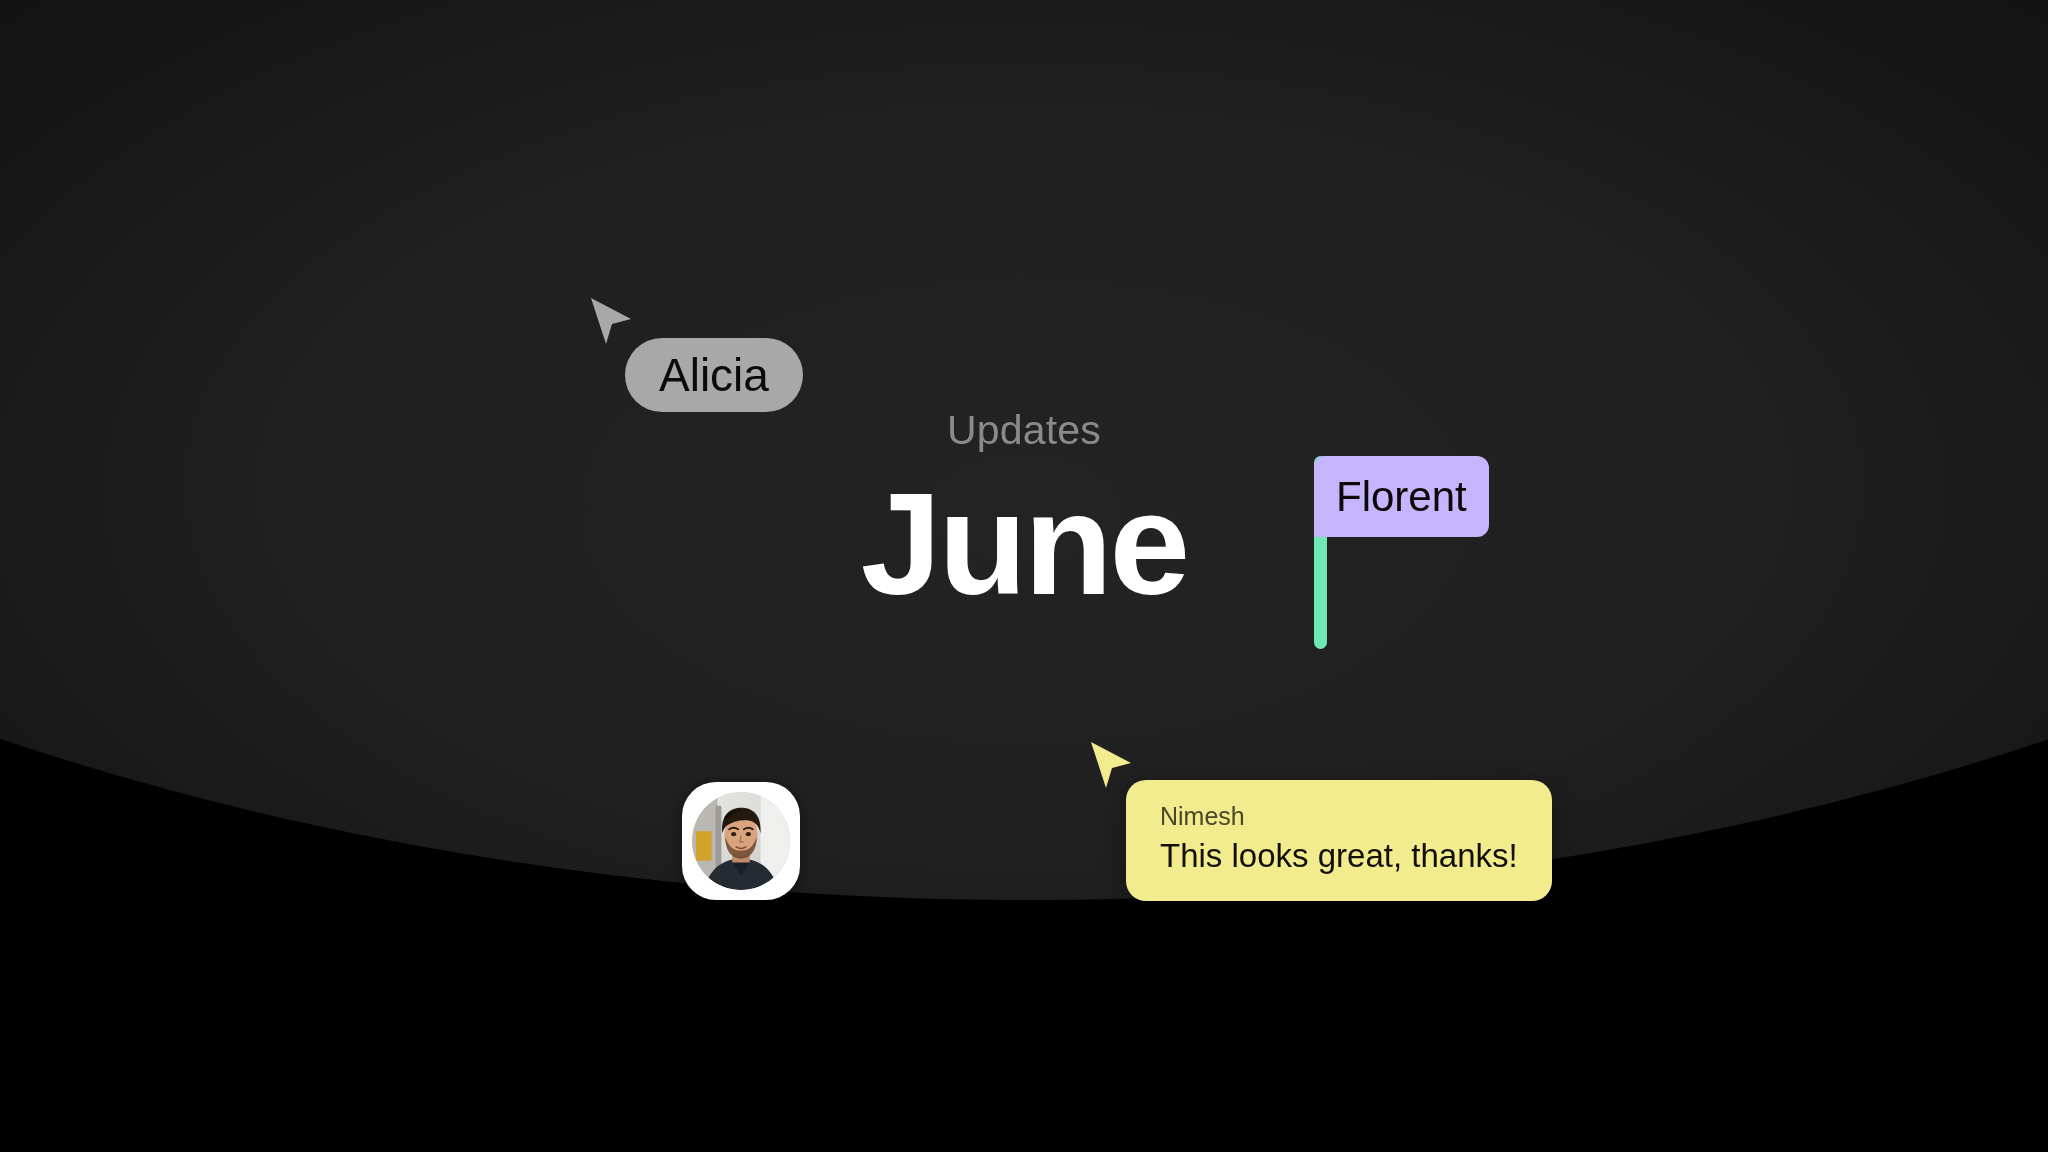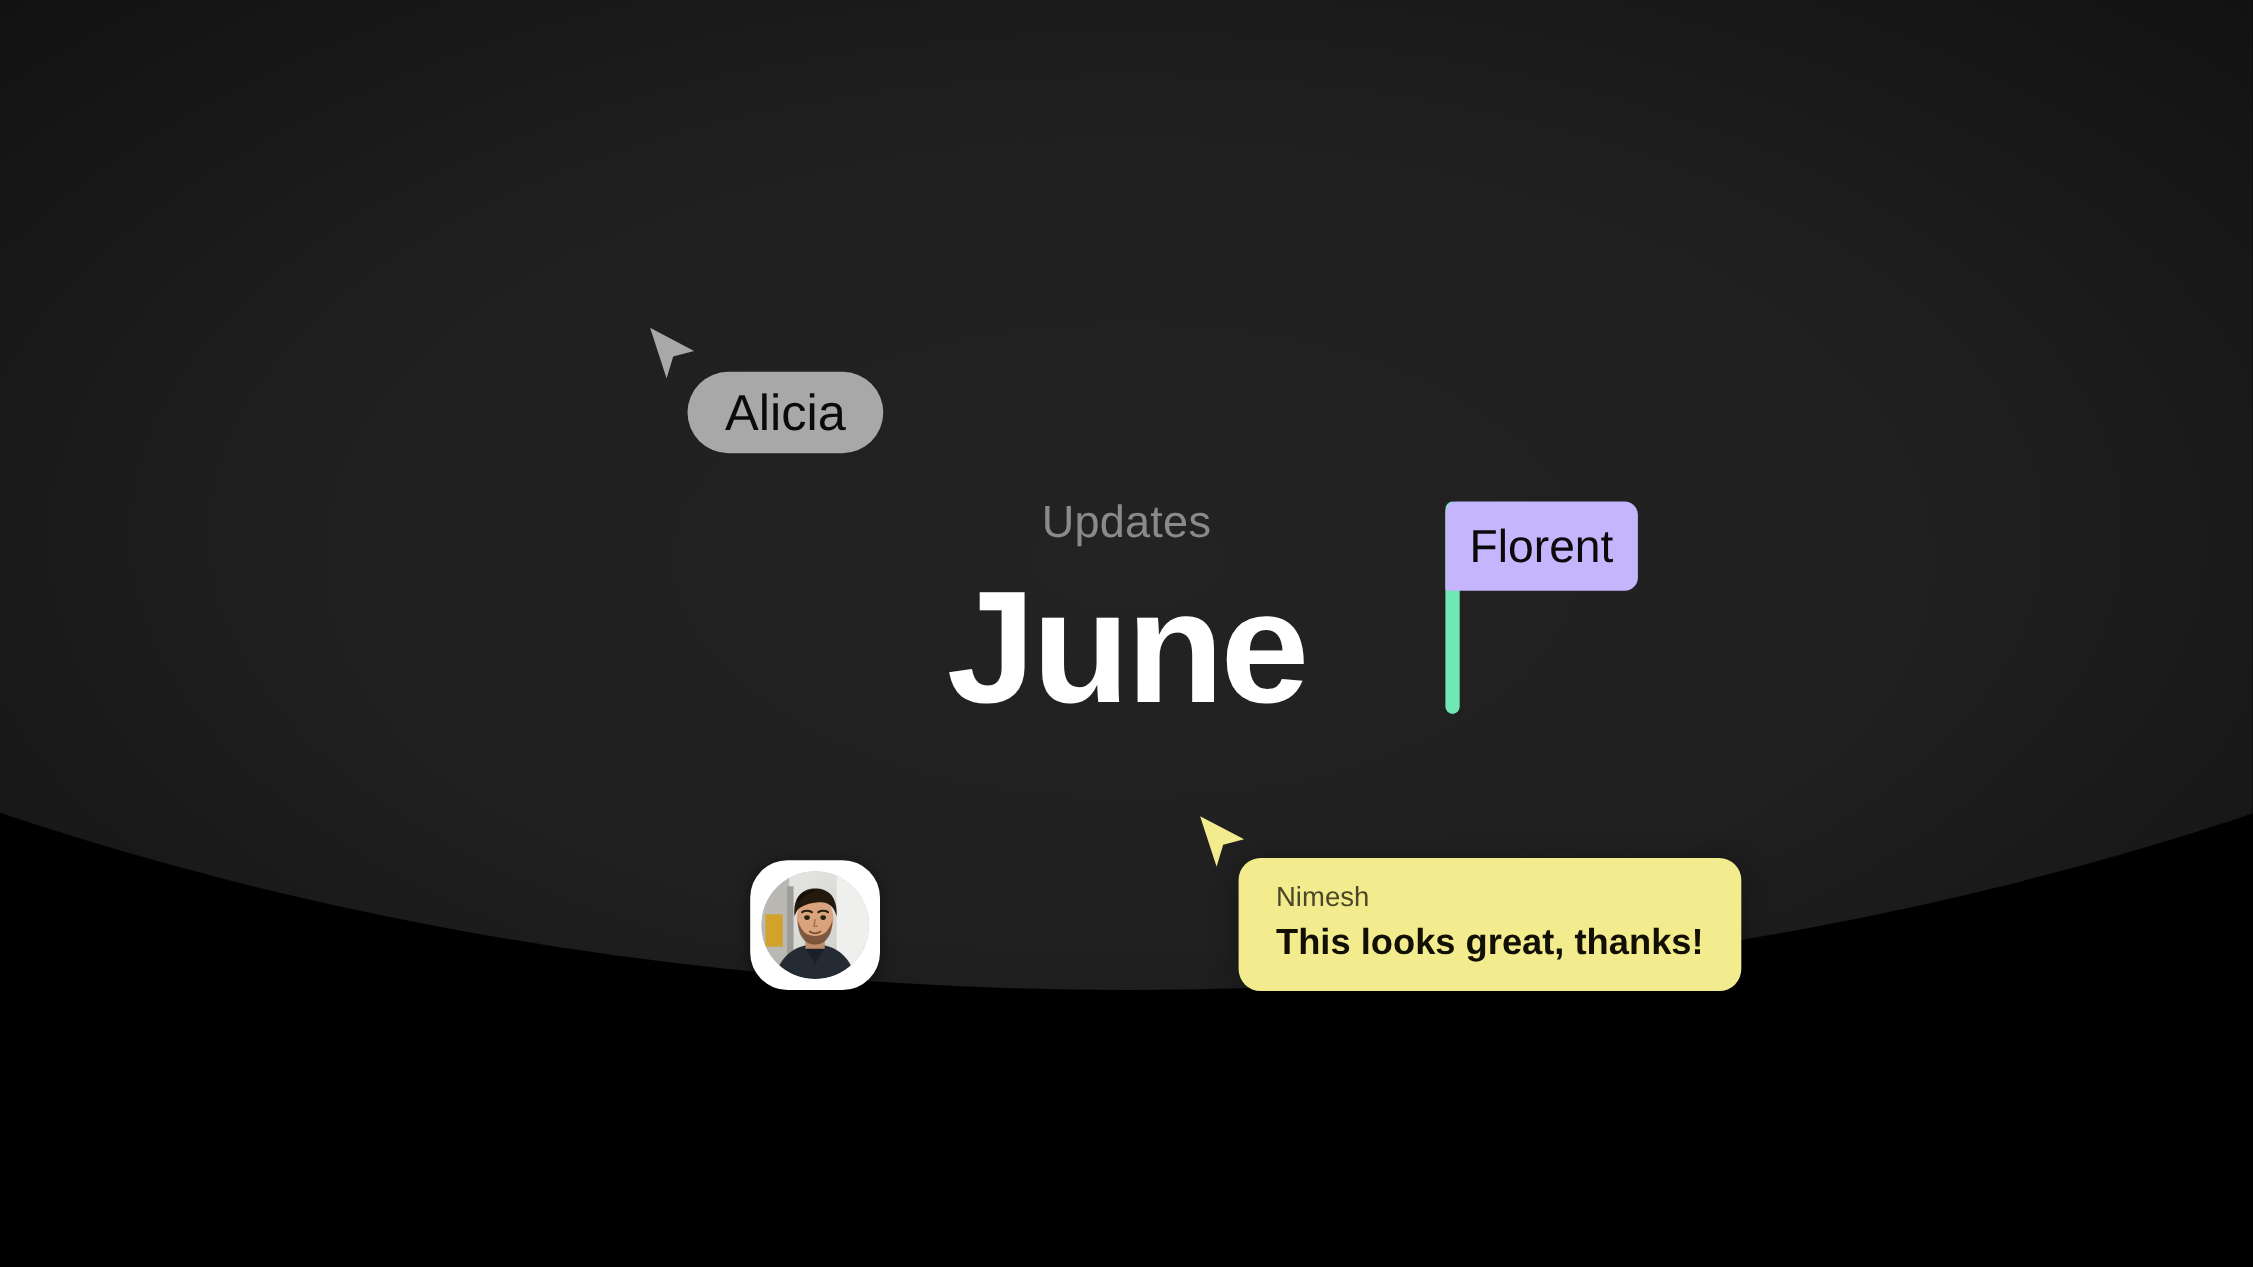"Updates" .eyebrow { margin-top: 44px -> none }
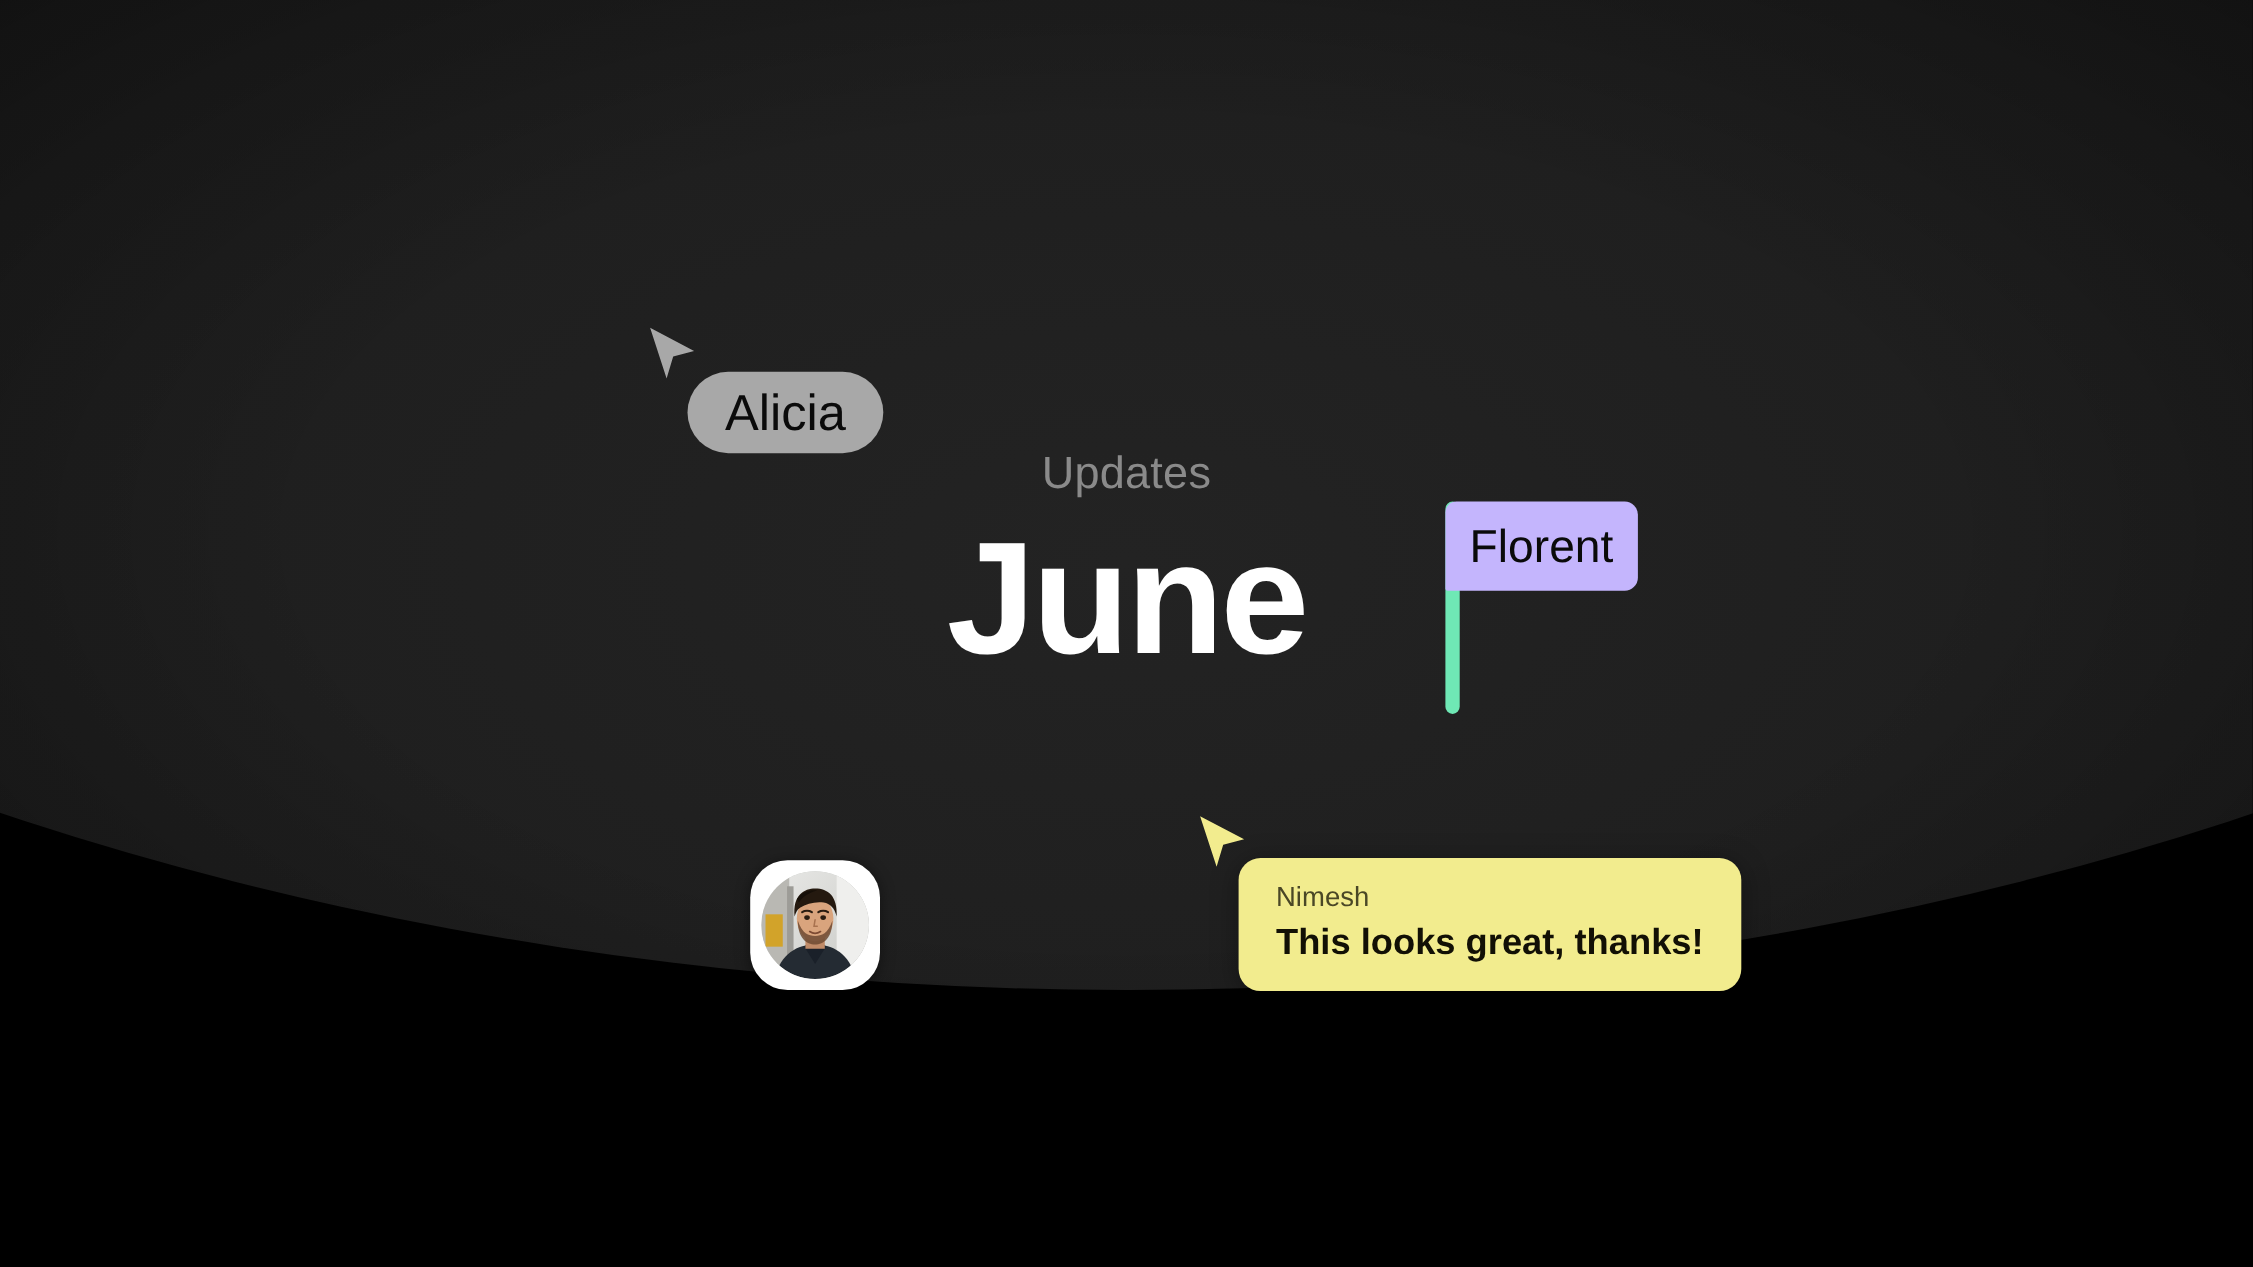"This looks great, thanks!" .msg-text { font-weight: 700 -> 400 }
